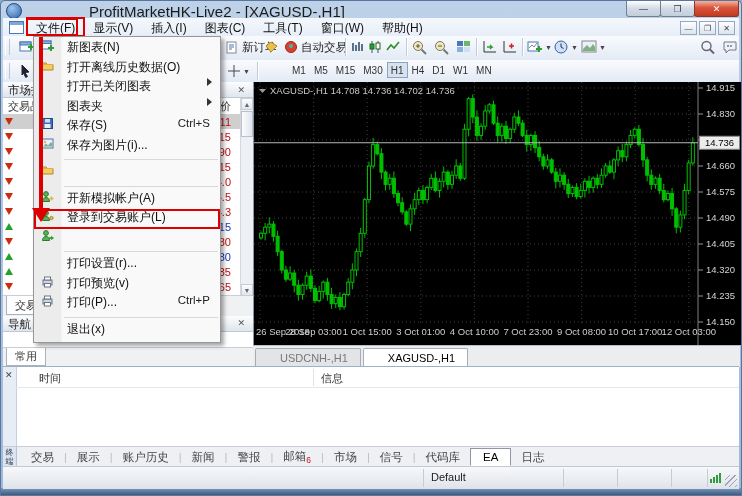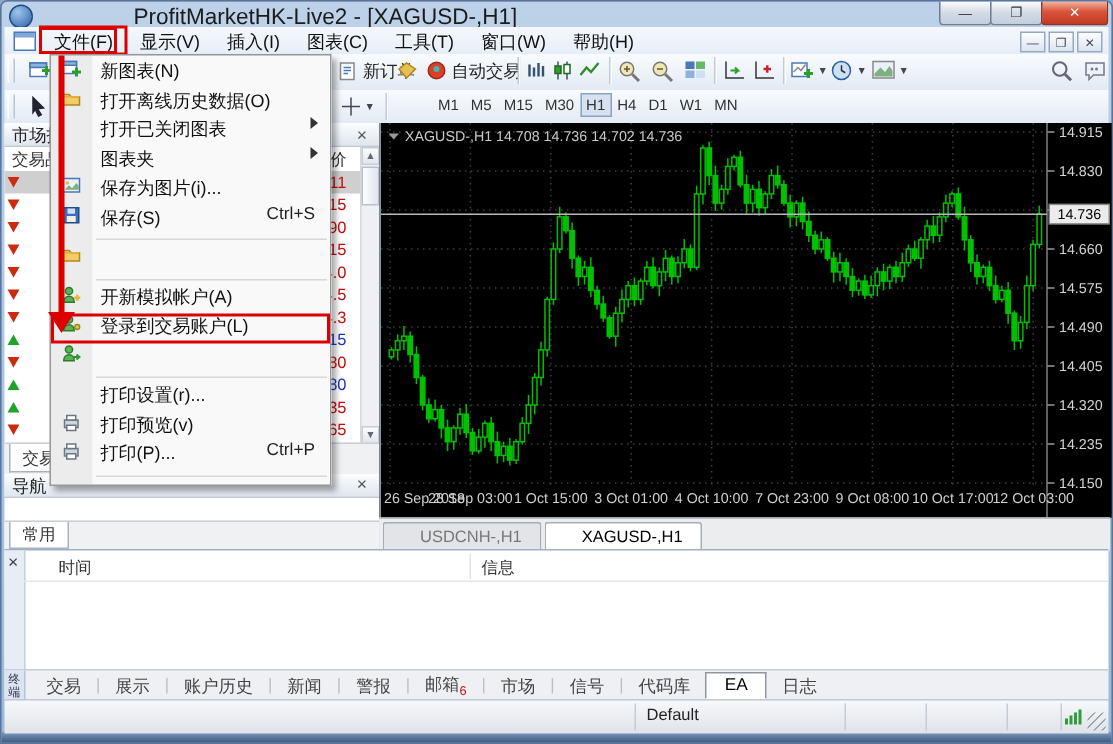"保存为图片(i)..." div.mrow { order: before "保存(S)" -> after "保存(S)" }
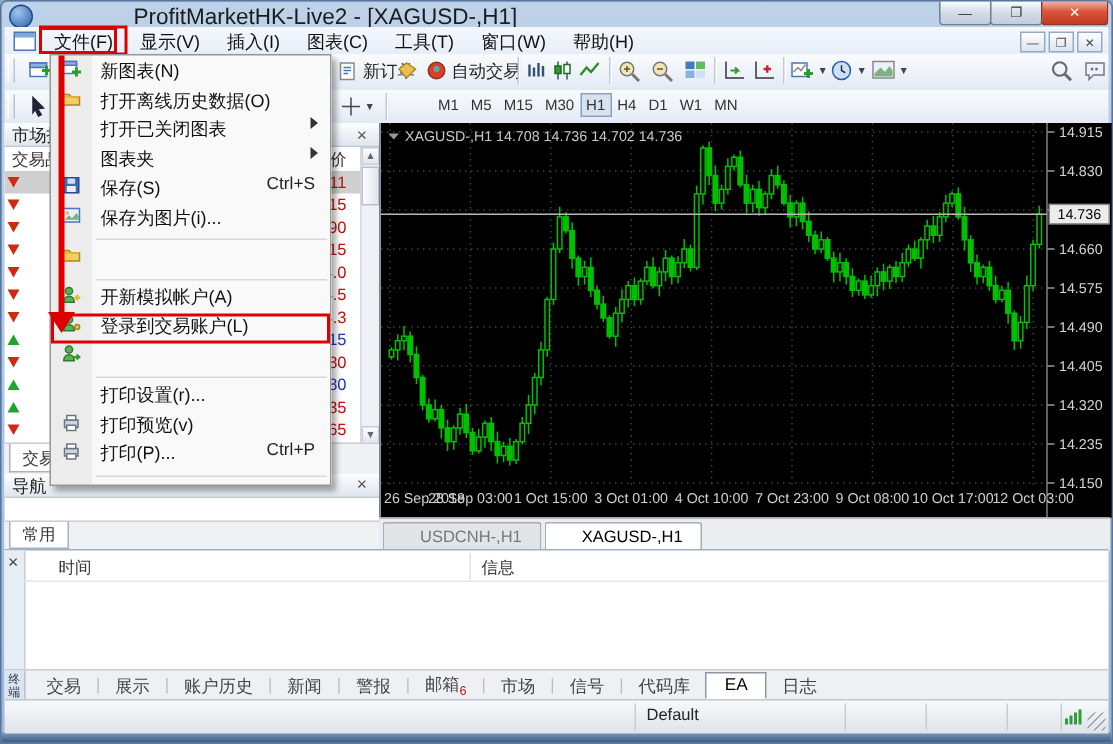"退出(x)" div.mrow { html: none -> <div> <span></span> <span>退出(x)</span> </div> }
